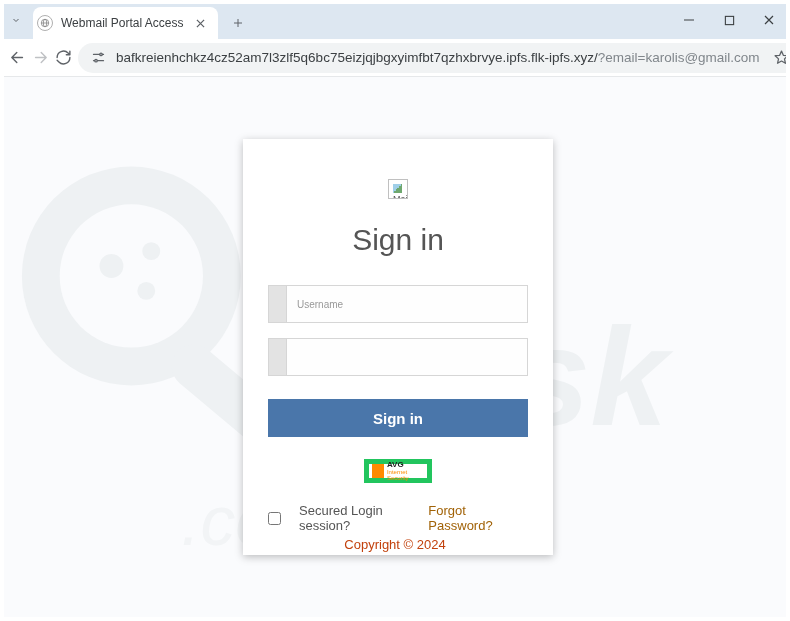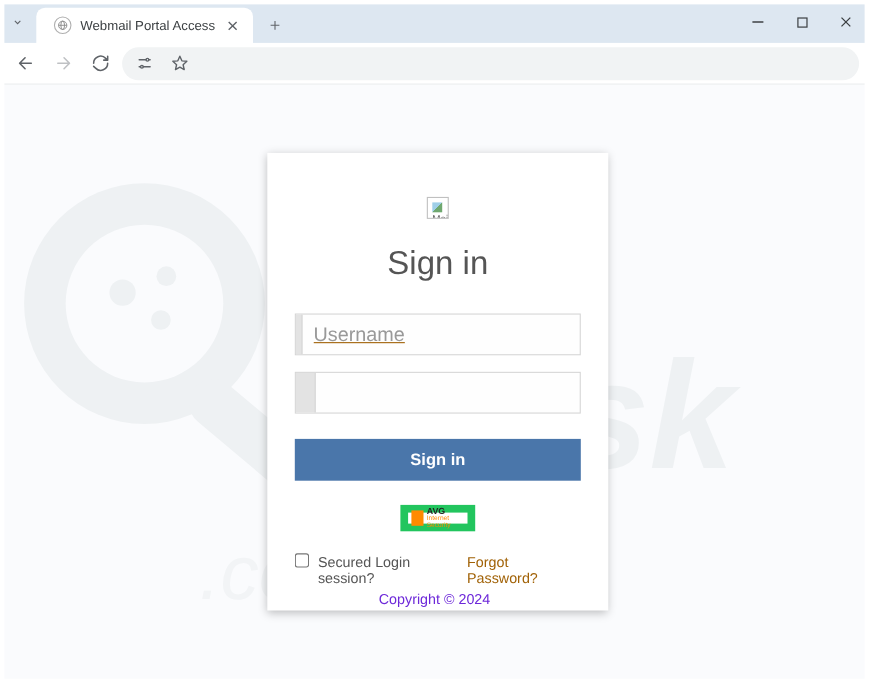"Webmail Portal Access" .tab { padding: 0 10px 0 16px -> 0 10px 0 4px }
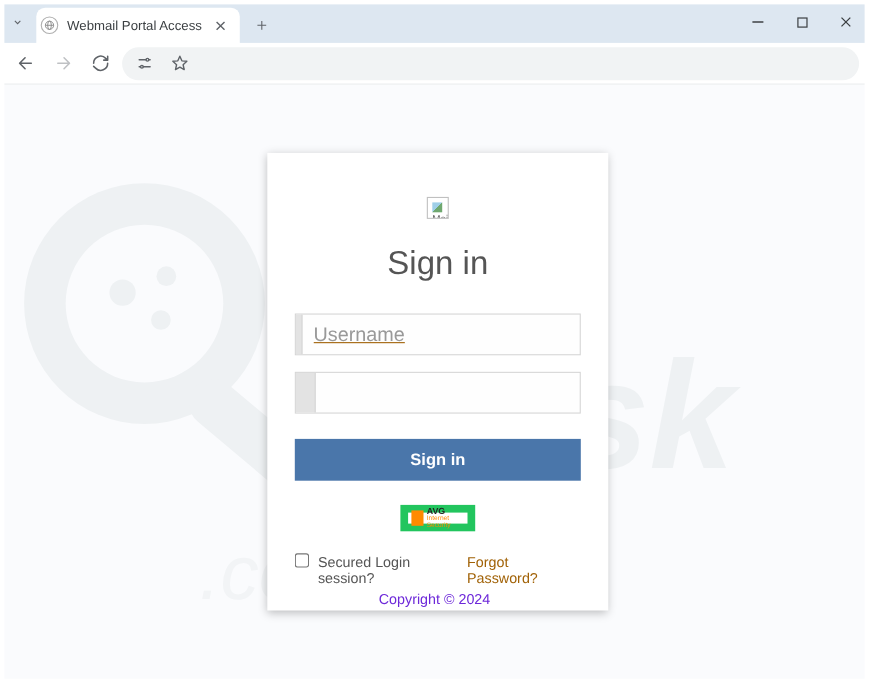"bafkreienhchkz4cz52am7l3zlf5q6bc75eizjqj" span.url-text { html: none -> <span> <span>bafkreienhchkz4cz52am7l3zlf5q6bc75eizjqjbgxyimfbt7qzhxbrvye.ipfs.flk-ipfs.xyz/</span><span>?email=karolis@gmail.com</span> </span> }
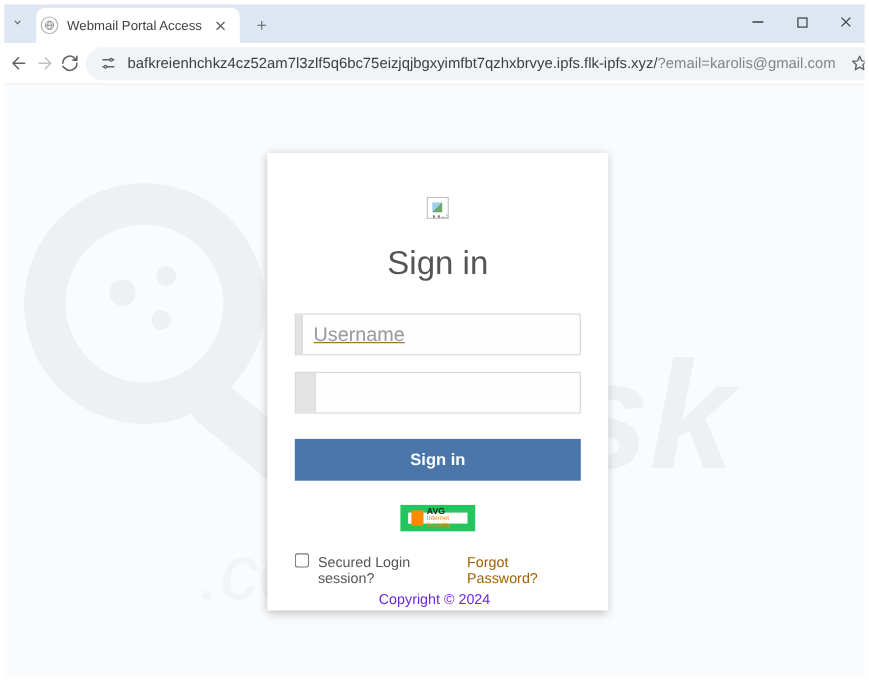"Username" .field-input { font-size: 18px -> 10px; text-decoration: underline -> none }
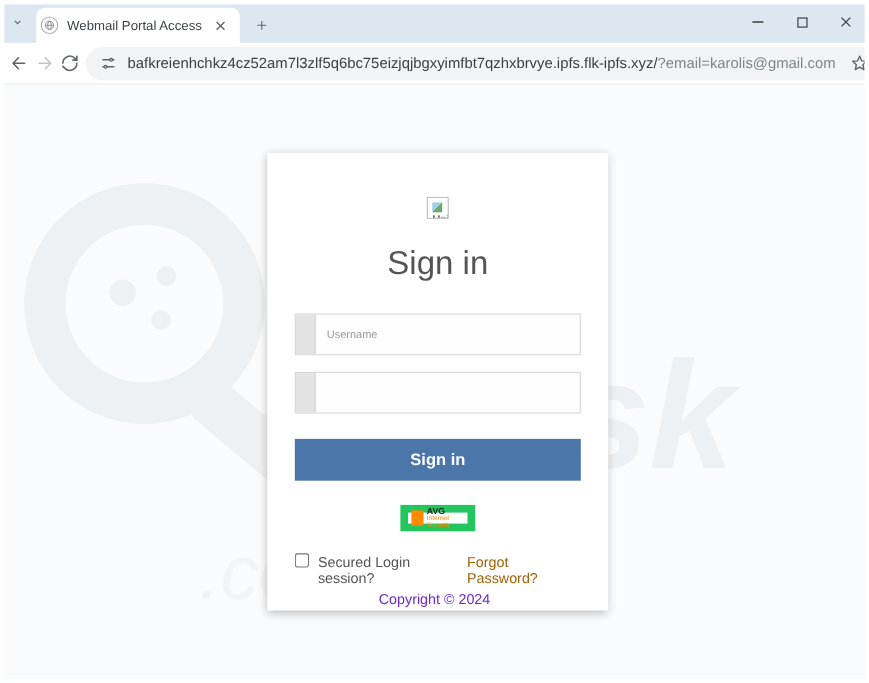"AVG" .avg-badge { border: 7px solid #22c55e -> 5px solid #22c55e }
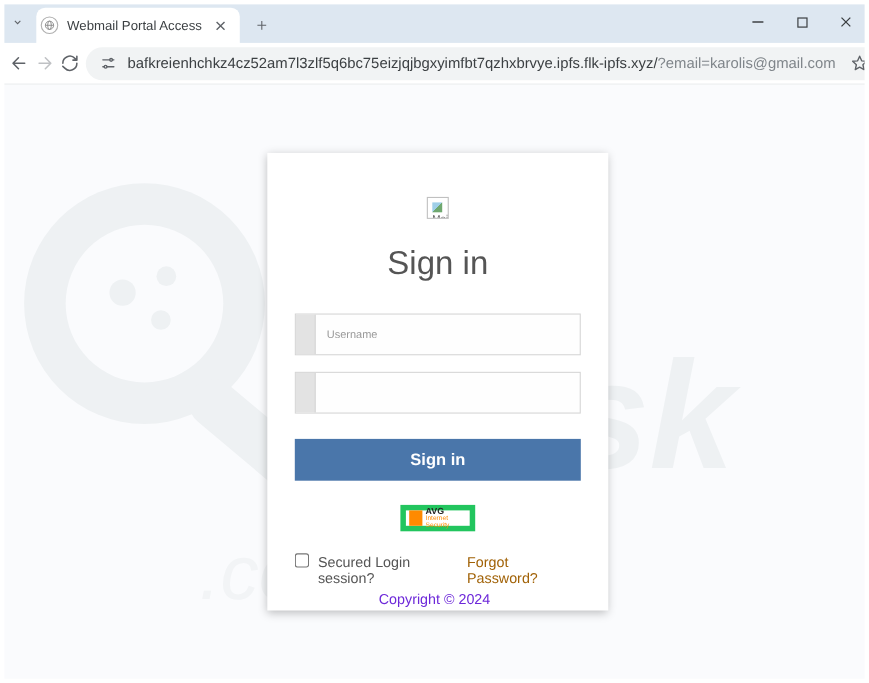"Secured Login session?" .secured { align-items: flex-start -> center; gap: 8px -> 18px }
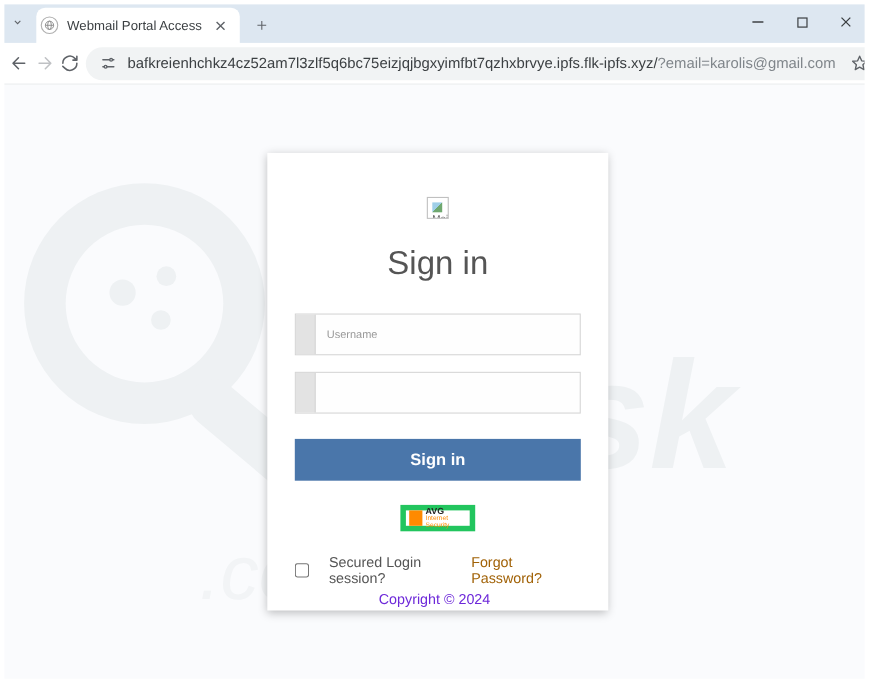"Copyright © 2024" .copyright { color: #6d28d9 -> #c2410c }
